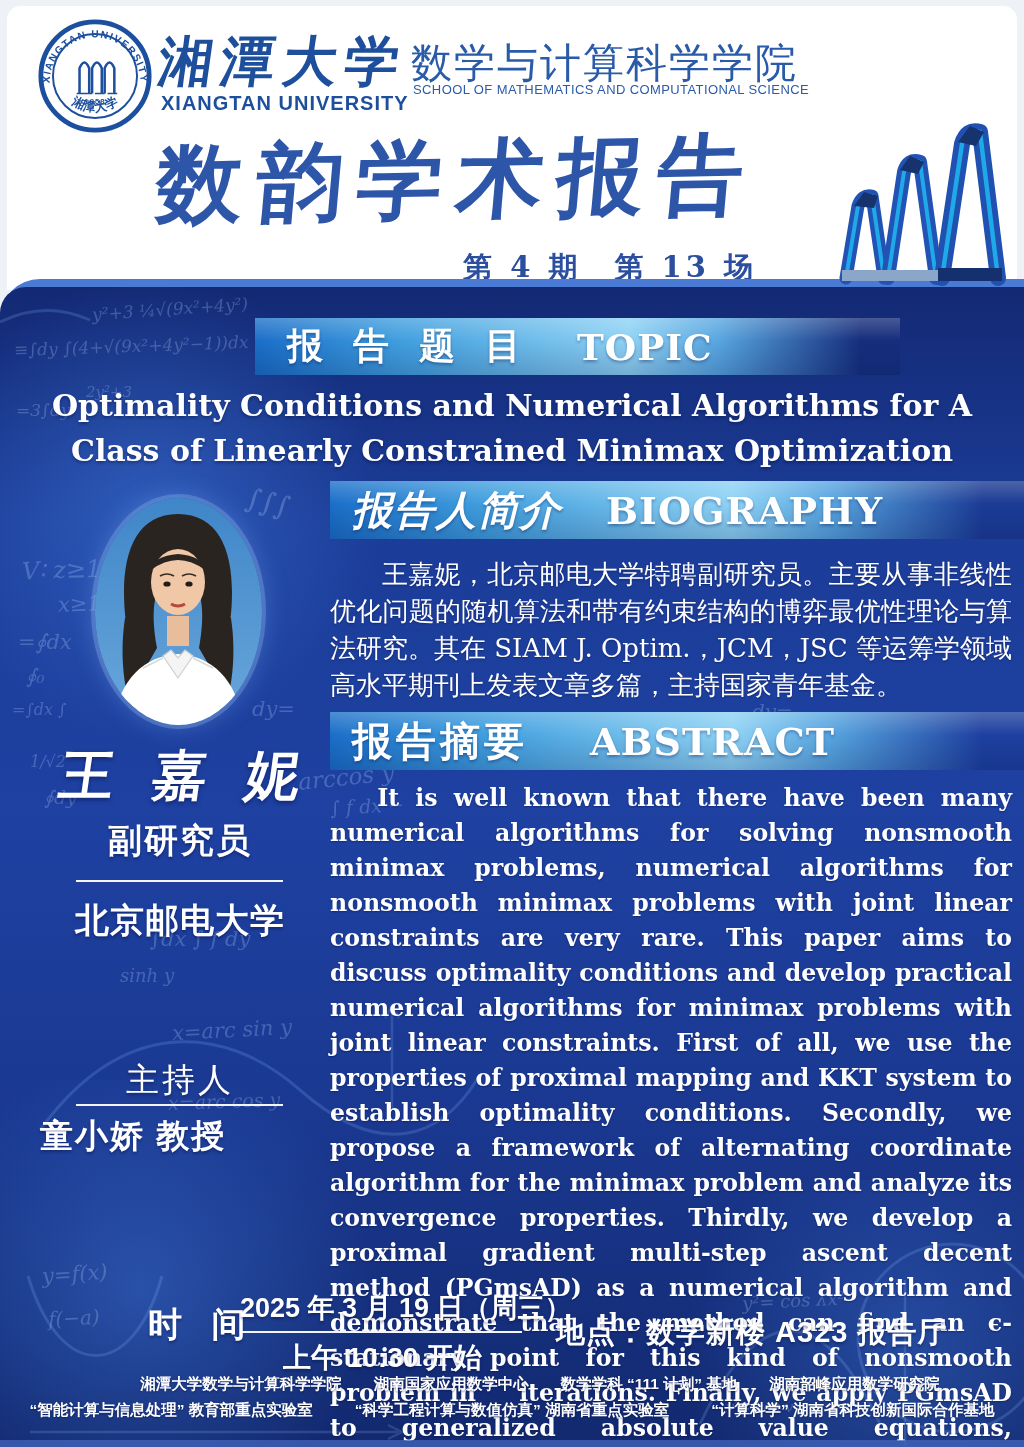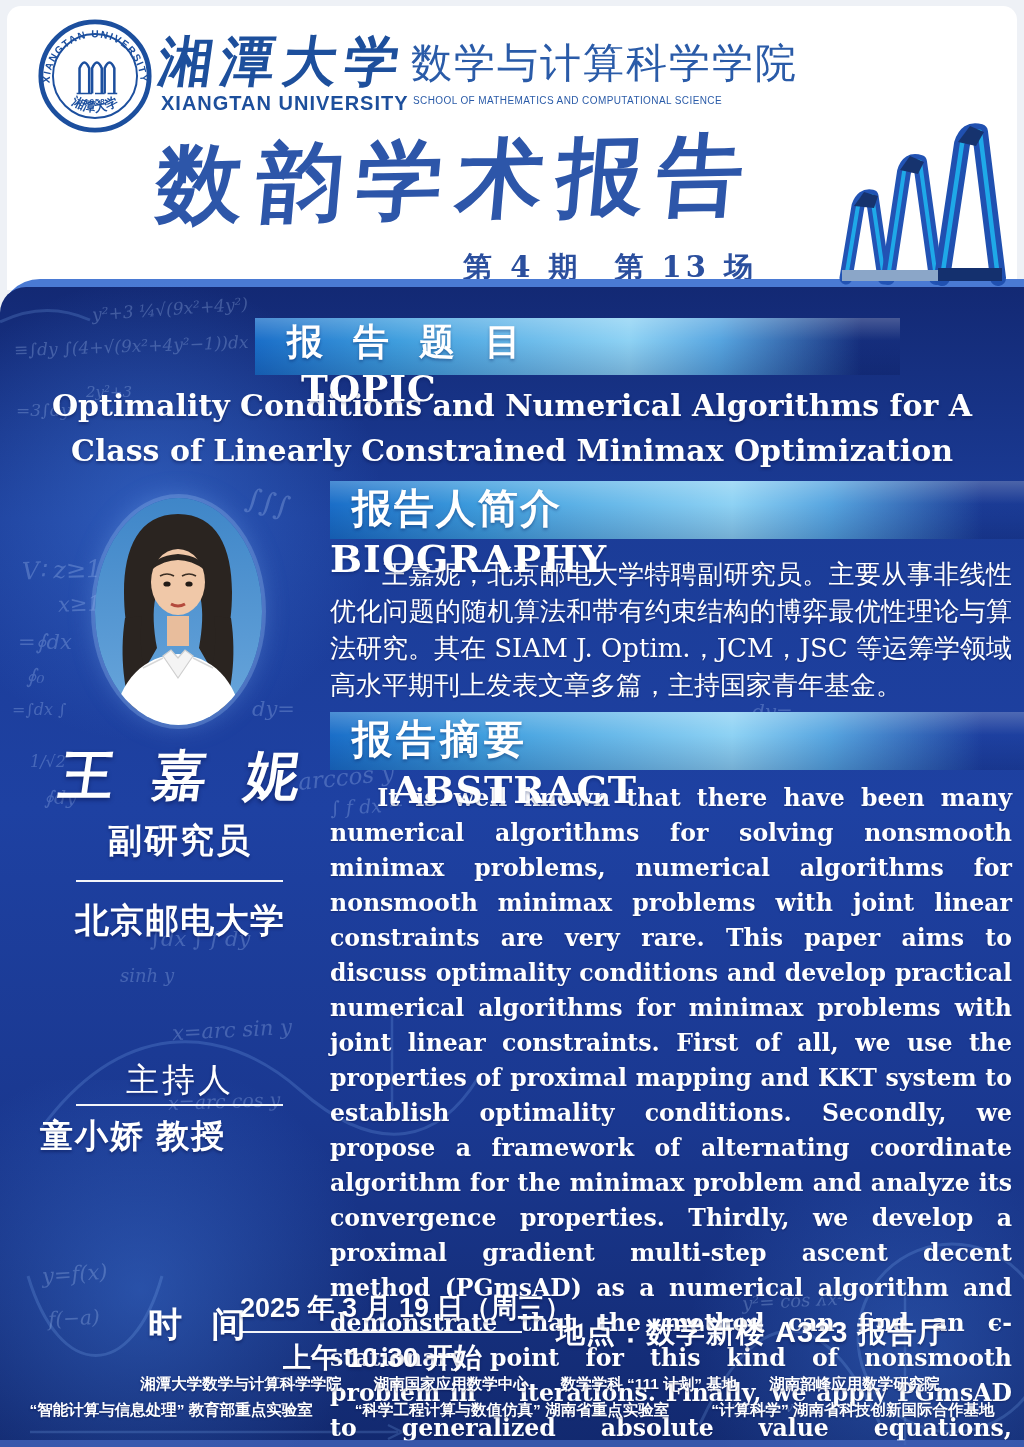"SCHOOL OF MATHEMATICS AND COMPUTATIONAL" .school-en { font-size: 10px -> 13px; top: 89px -> 76px }
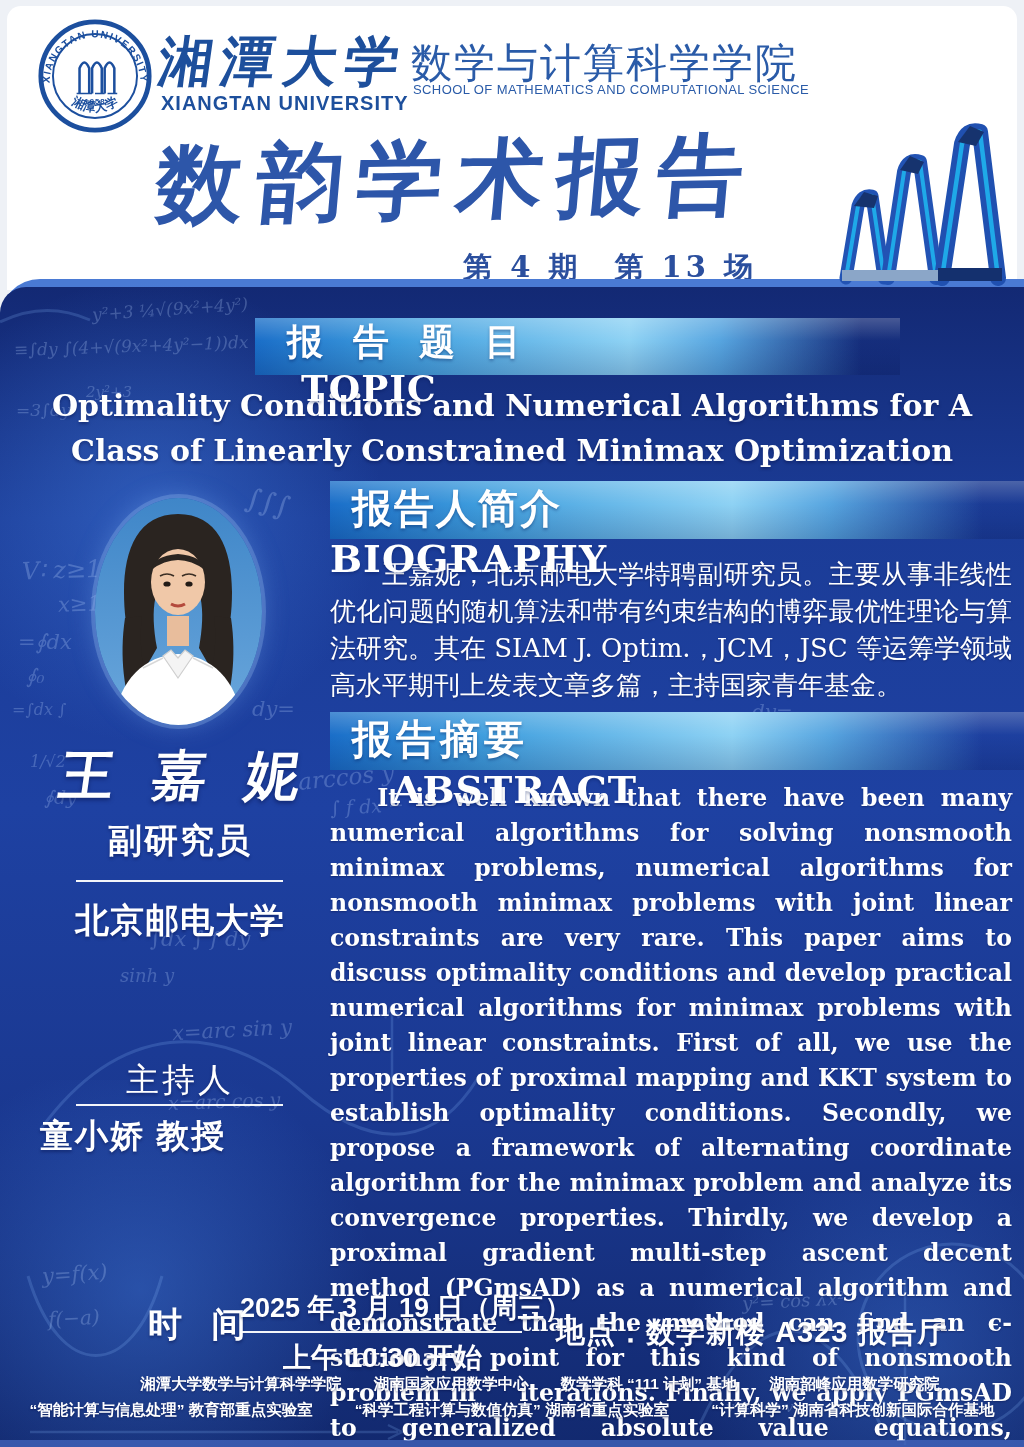"报 告 题 目" .banner { align-items: flex-start -> center; flex-direction: column -> none }
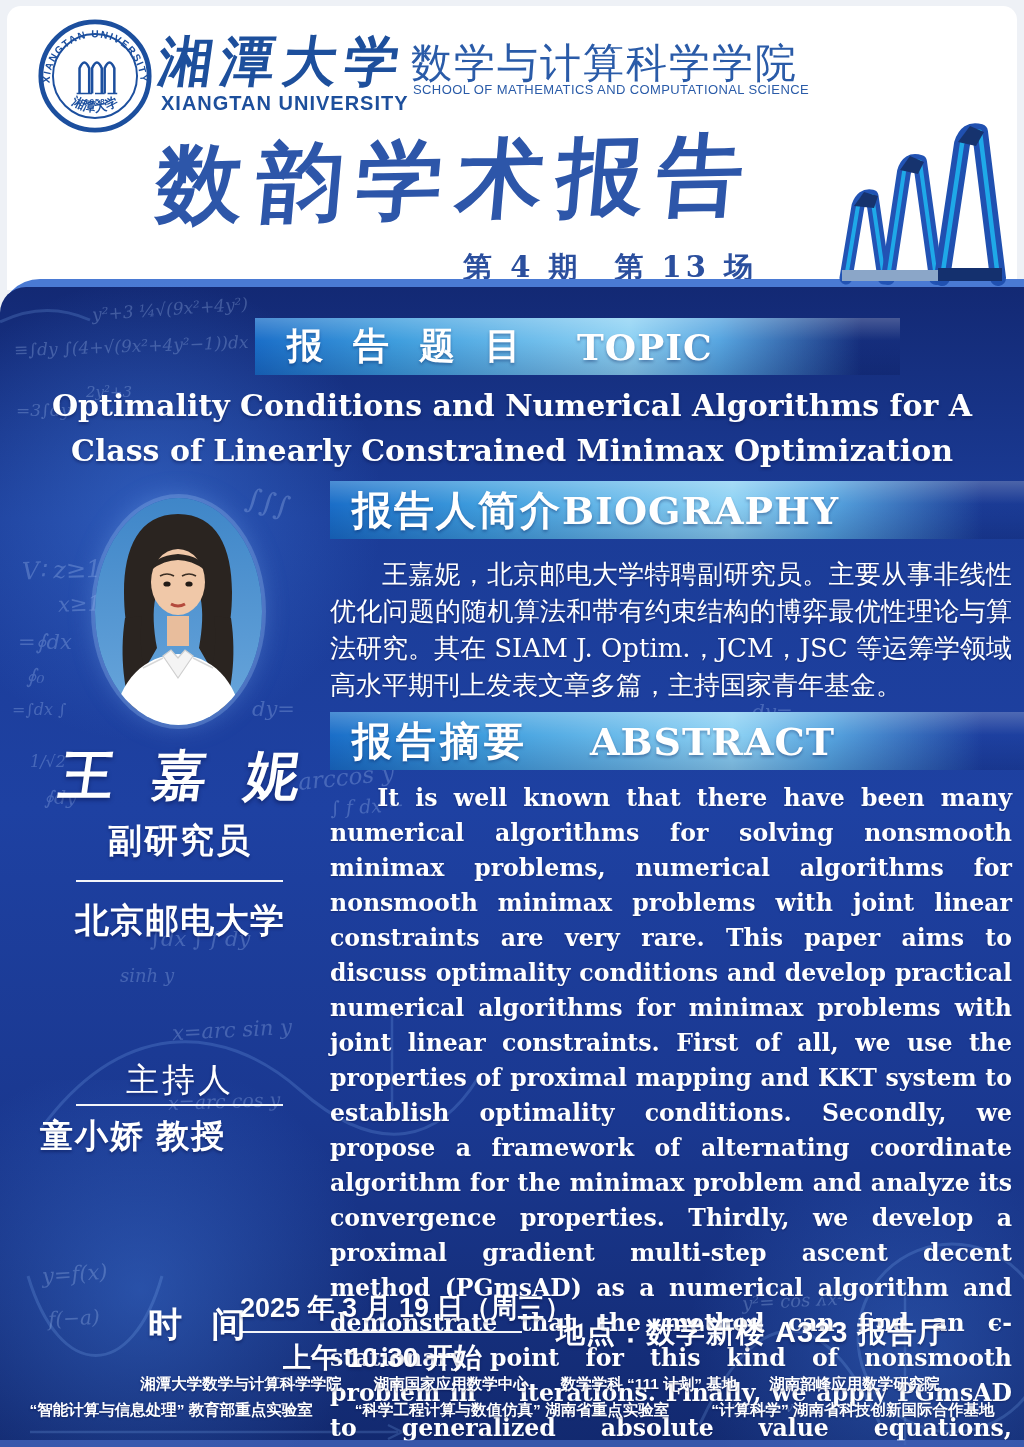"报告人简介" .banner-bio .cn { font-style: none -> italic }
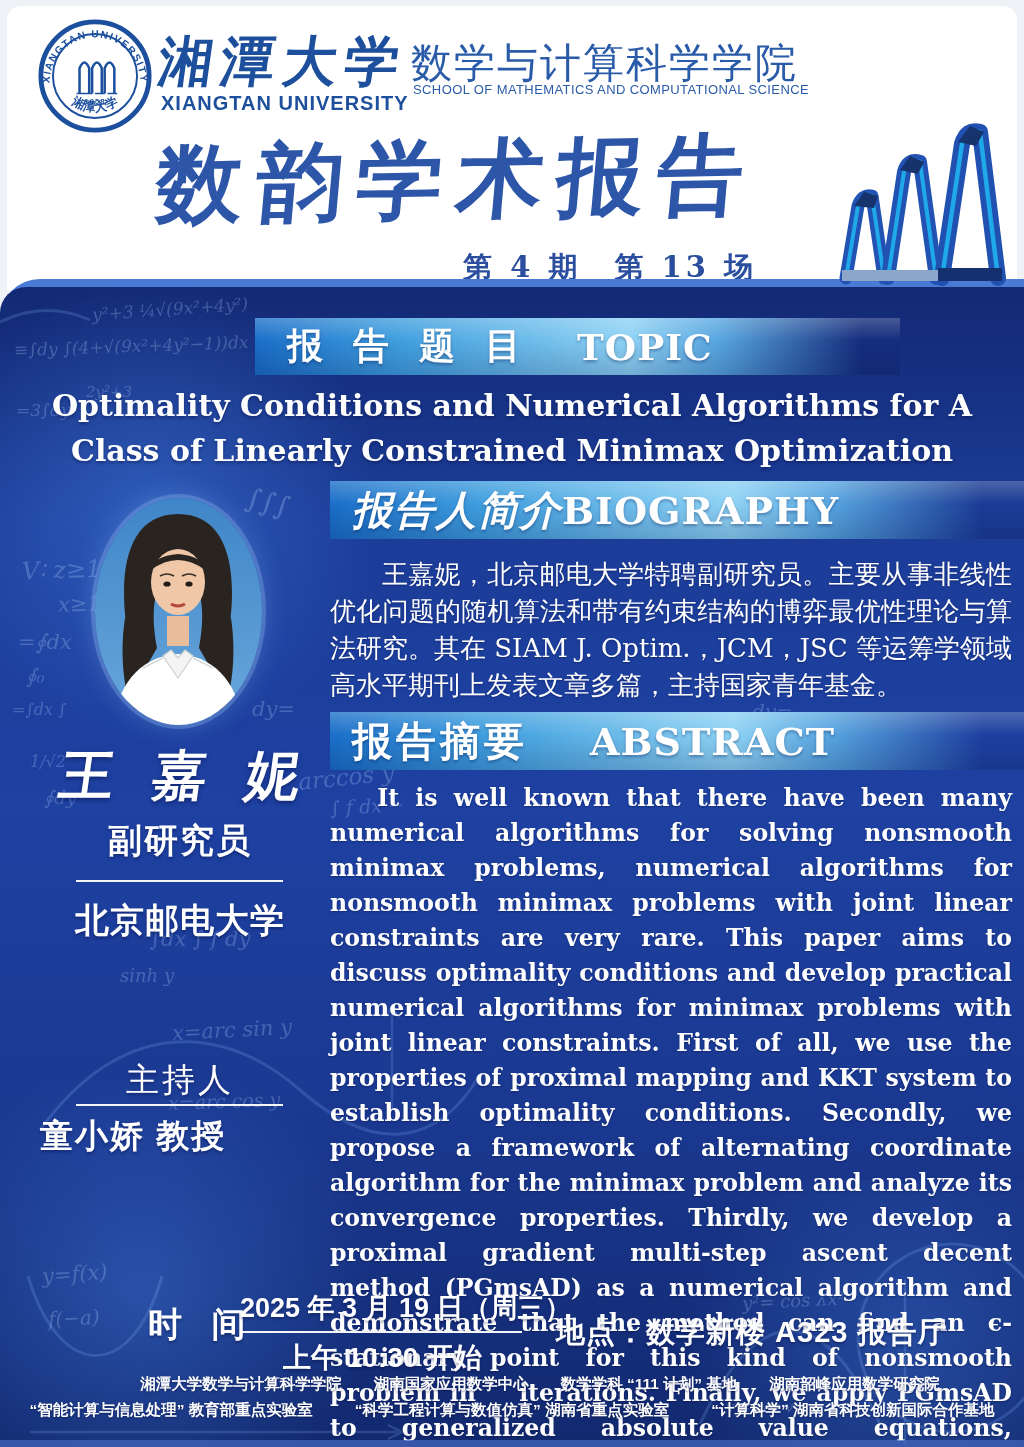"BIOGRAPHY" .banner-bio .en { margin-left: none -> 44px }
